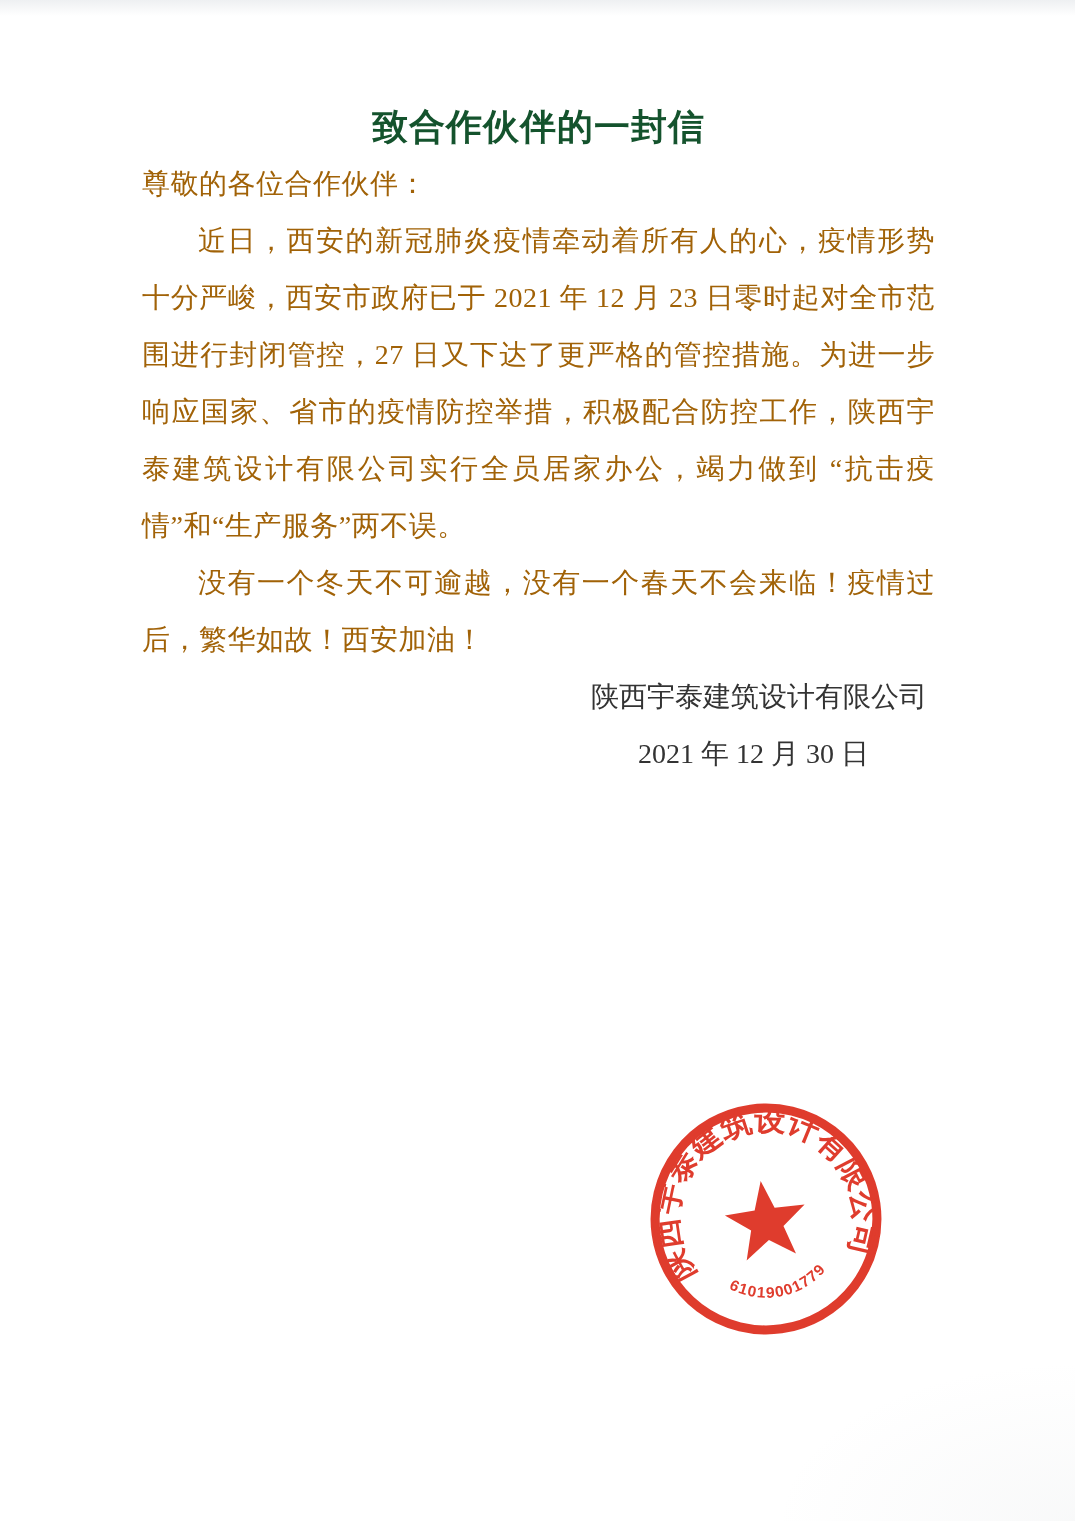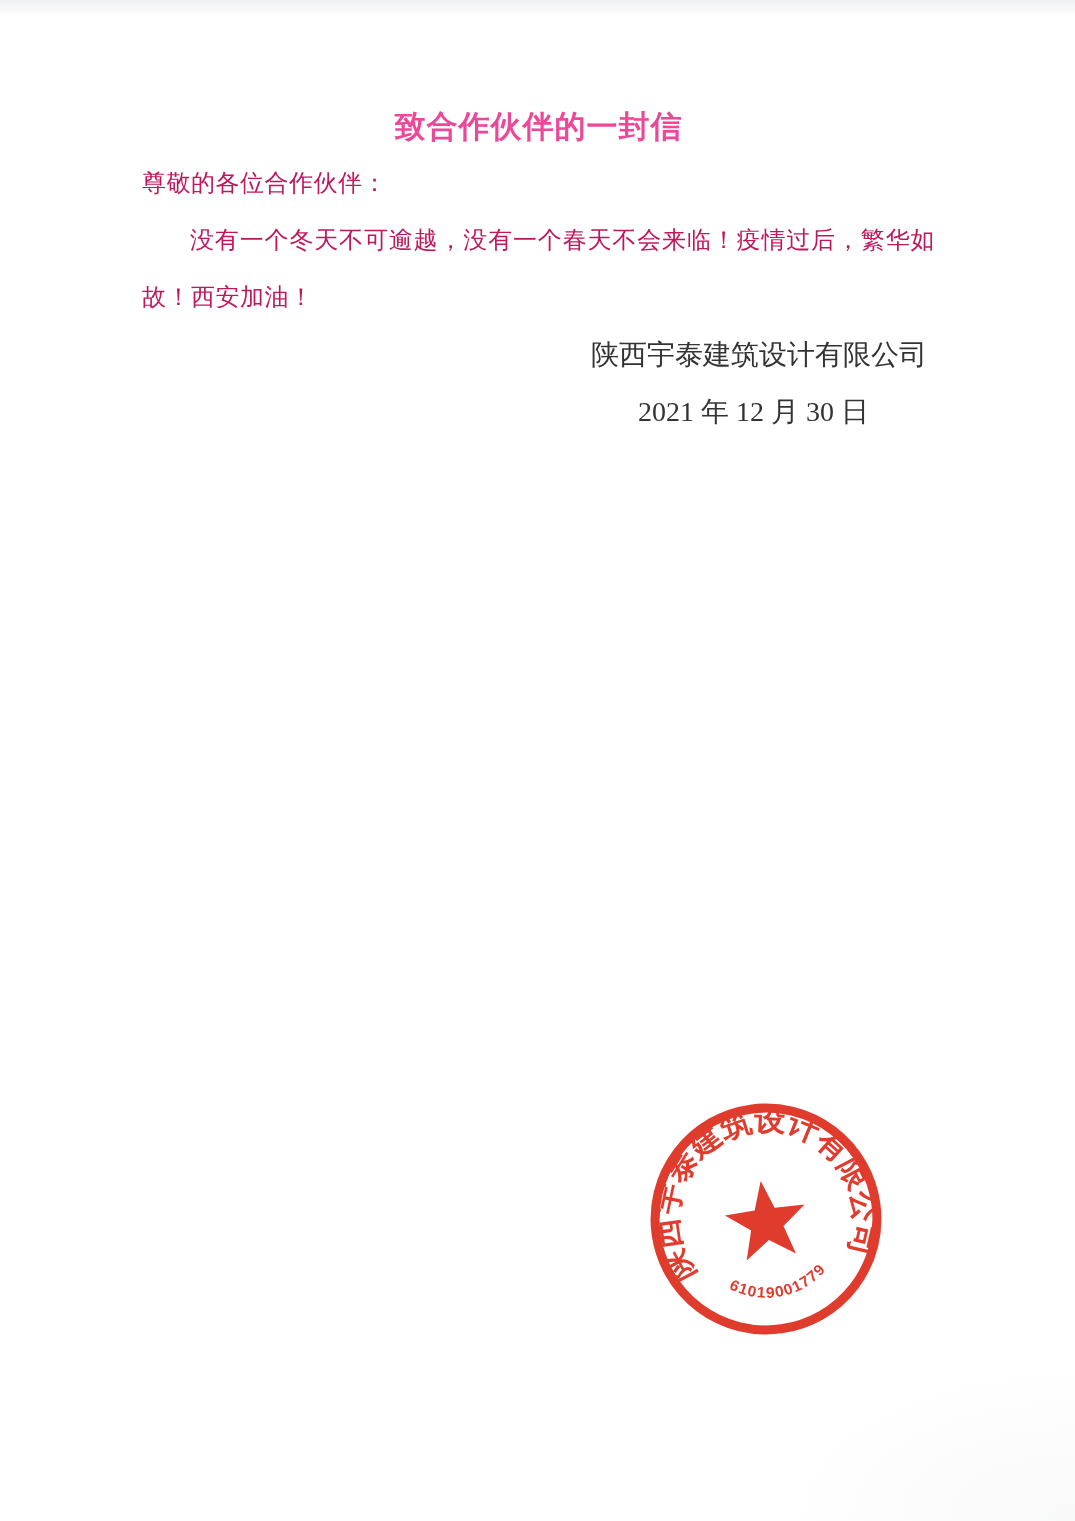"致合作伙伴的一封信" .title { color: #ec4899 -> #14532d; font-size: 31px -> 36px }
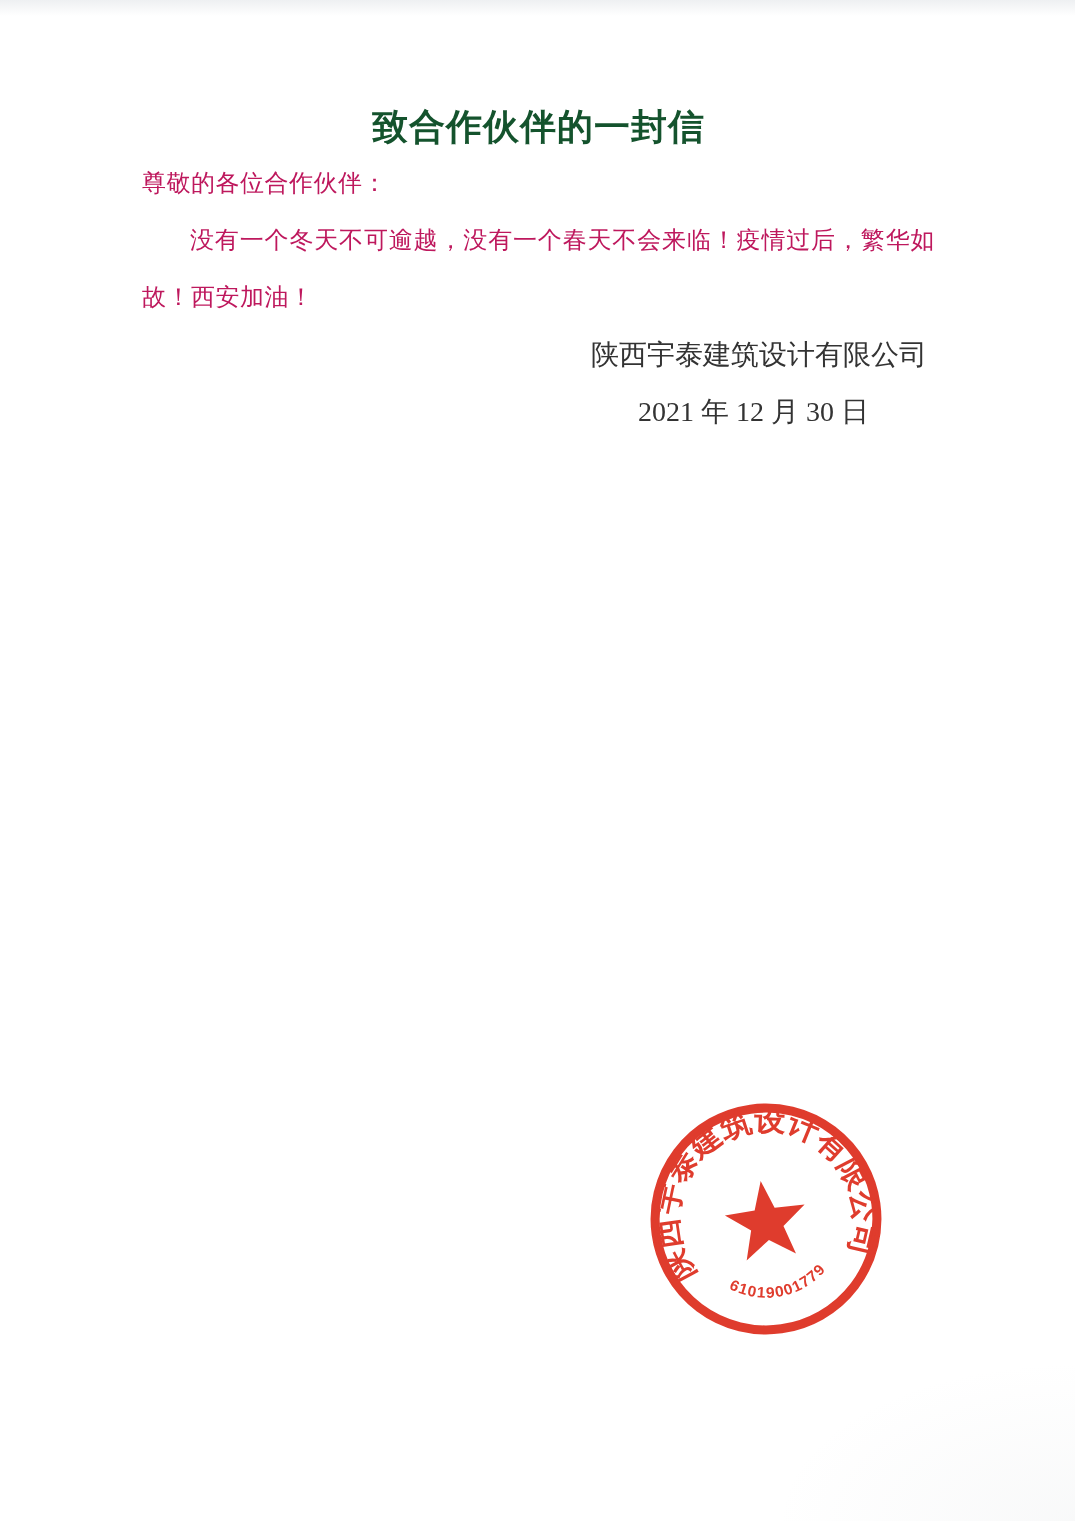"尊敬的各位合作伙伴：" .salutation, .para { color: #be185d -> #a16207; font-size: 24px -> 28px }
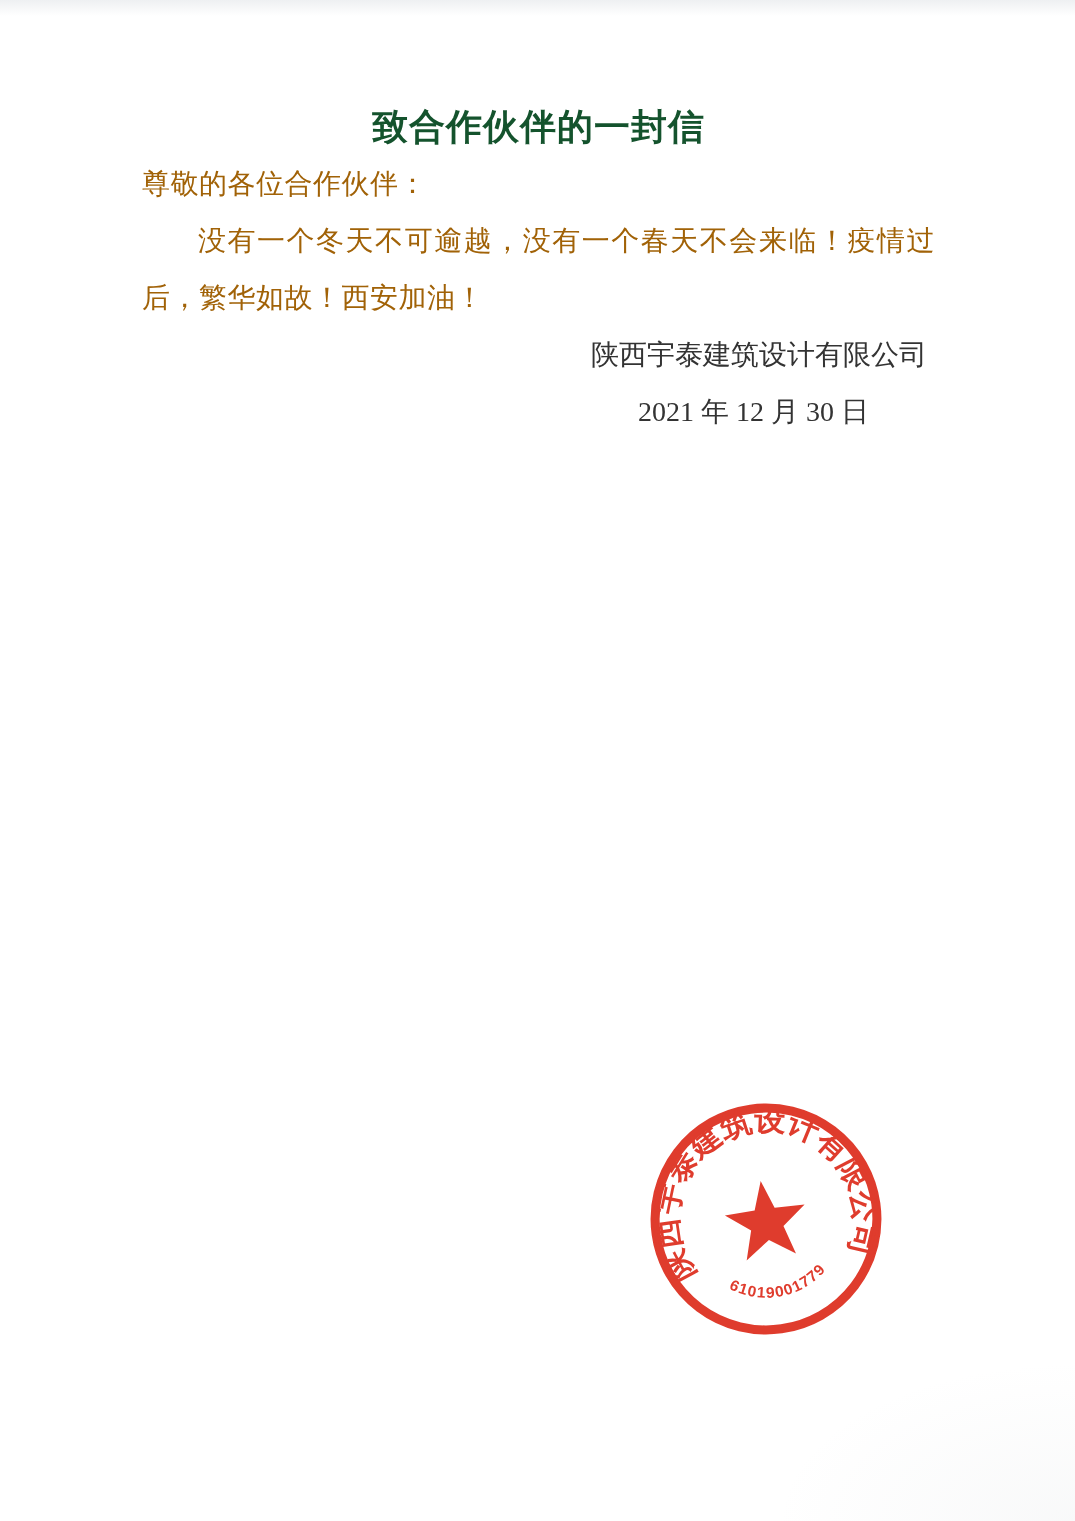"近日，西安的新冠肺炎疫情牵动着所有人的心，疫情形势十分严峻，西安市政府已于" p.para { html: none -> <p>近日，西安的新冠肺炎疫情牵动着所有人的心，疫情形势十分严峻，西安市政府已于 2021 年 12 月 23 日零时起对全市范围进行封闭管控，27 日又下达了更严格的管控措施。为进一步响应国家、省市的疫情防控举措，积极配合防控工作，陕西宇泰建筑设计有限公司实行全员居家办公，竭力做到 “抗击疫情”和“生产服务”两不误。</p> }
